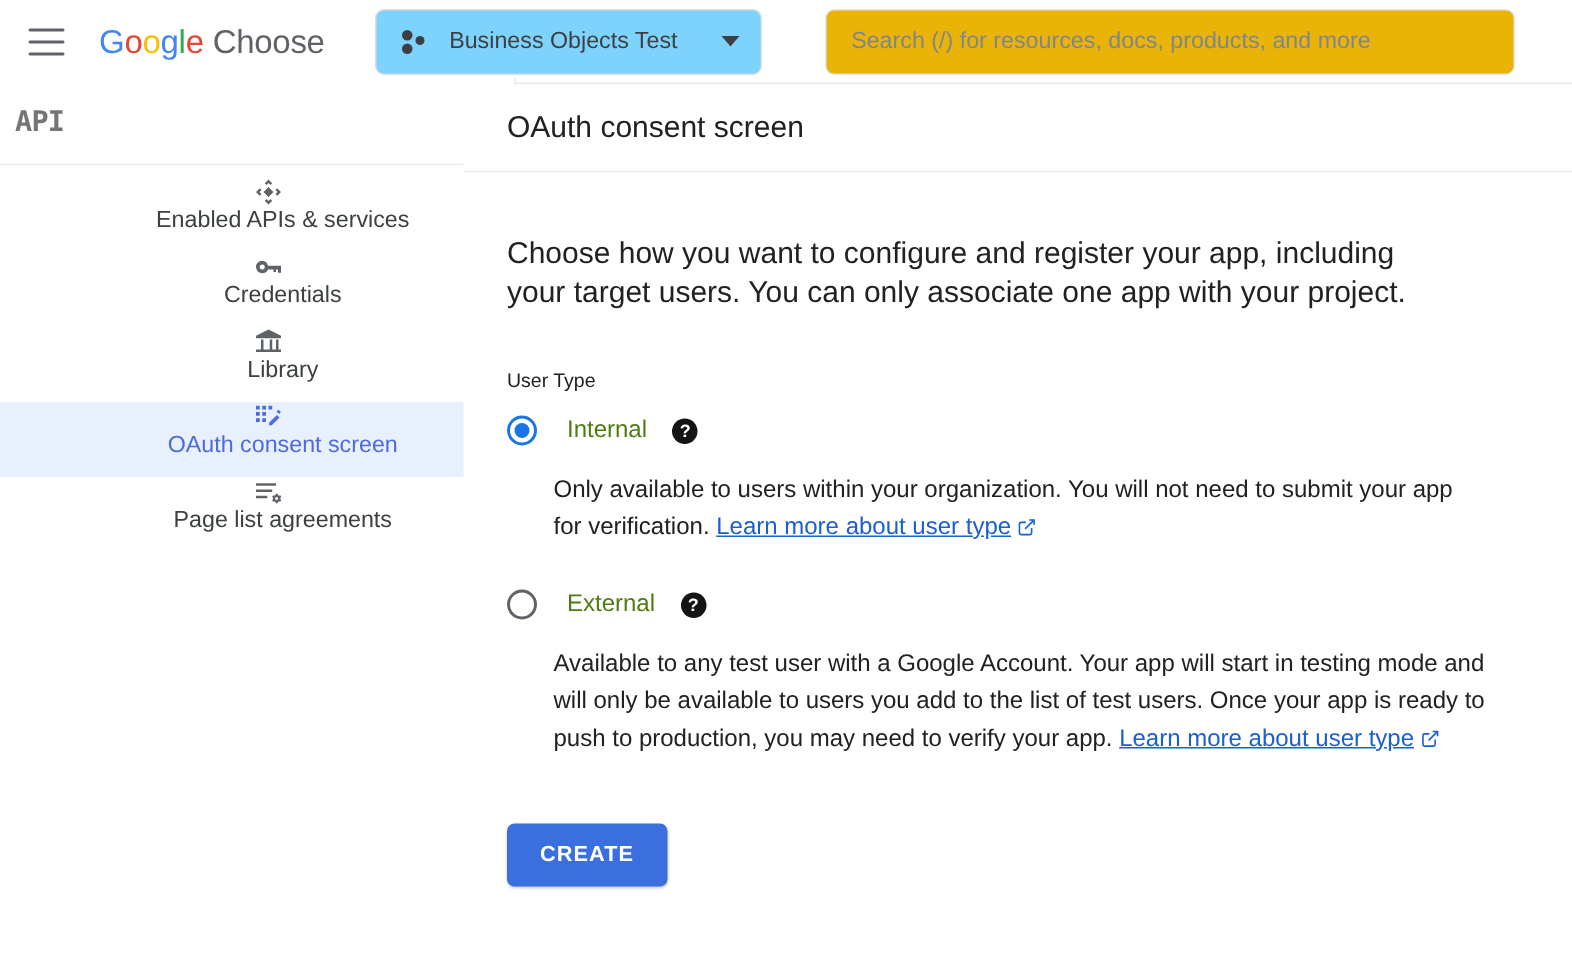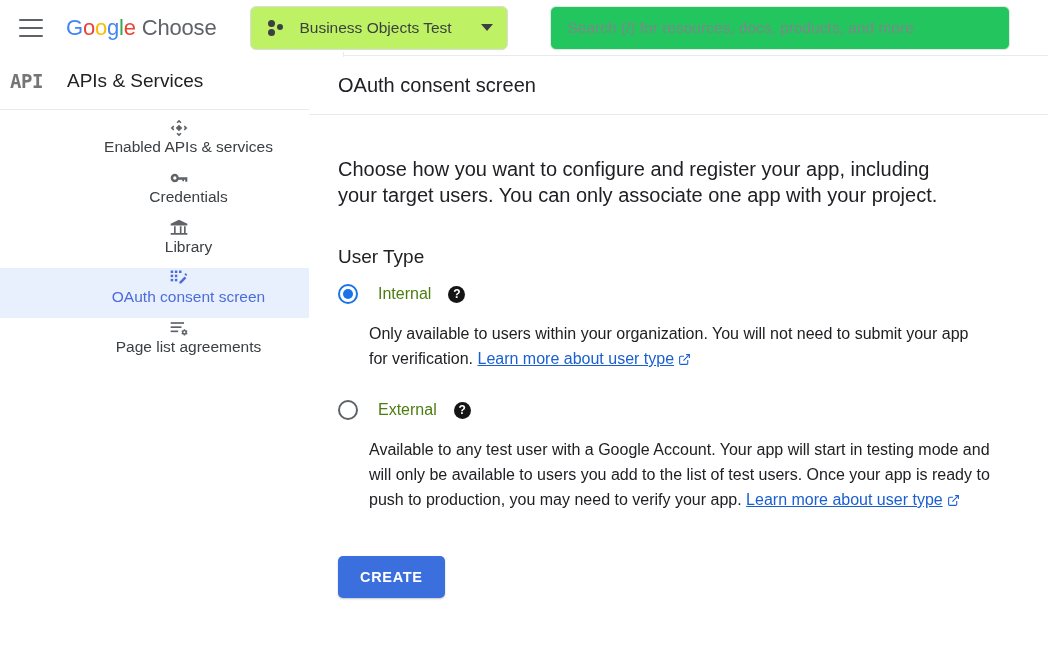"Business Objects Test" .project-chip { background: #bef264 -> #7dd3fc }
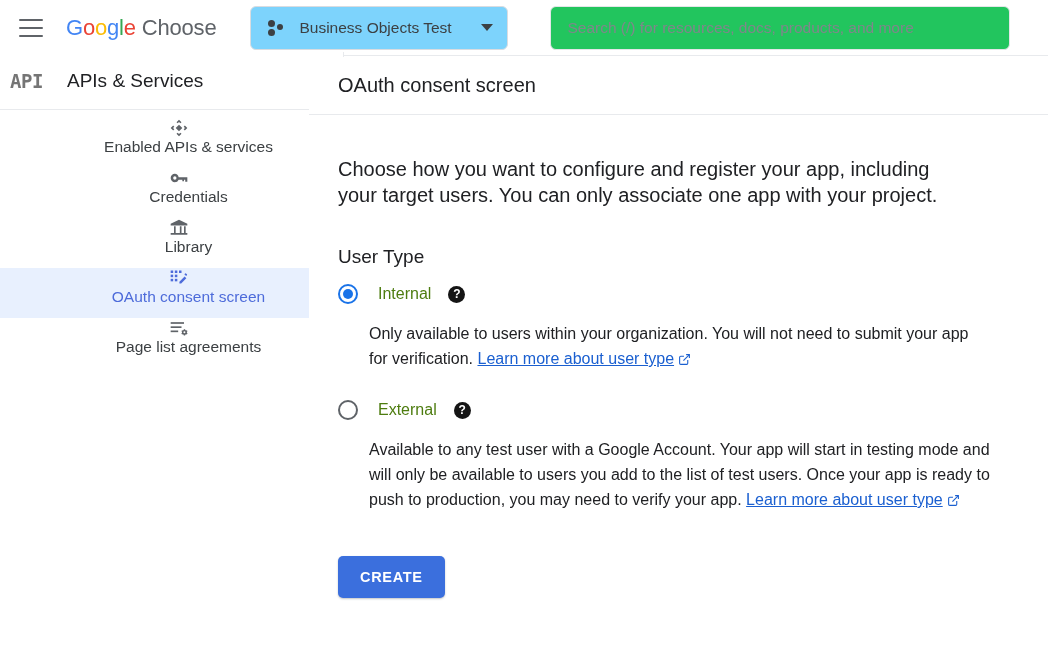"Search (/) for resources, docs," .search-box { background: #22c55e -> #eab308 }
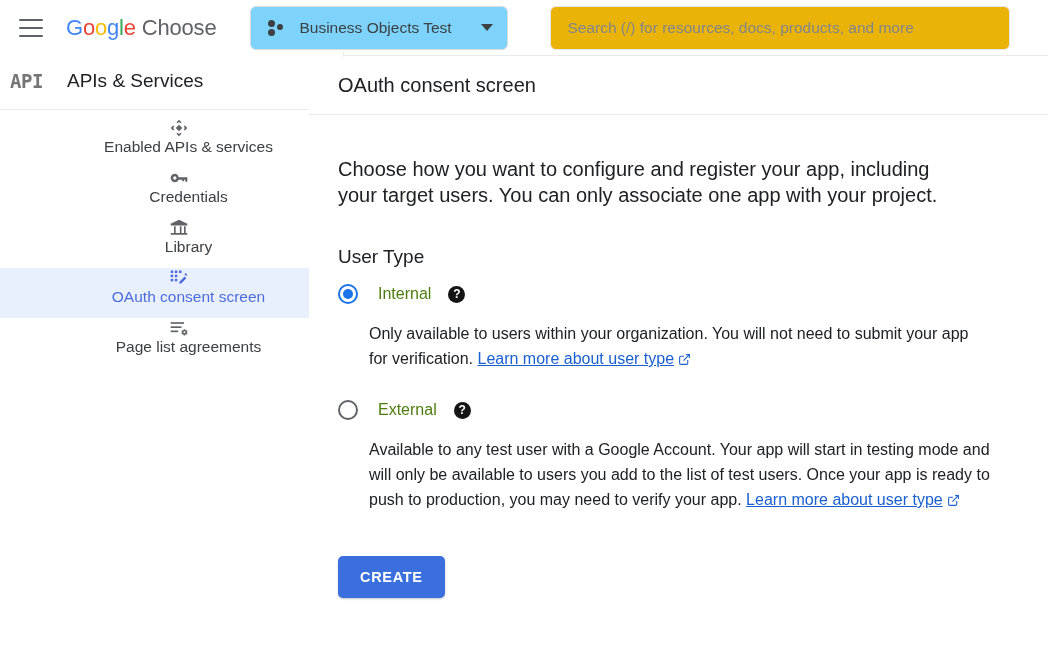"APIs & Services" div.side-title { html: <div>APIs &amp; Services</div> -> none }
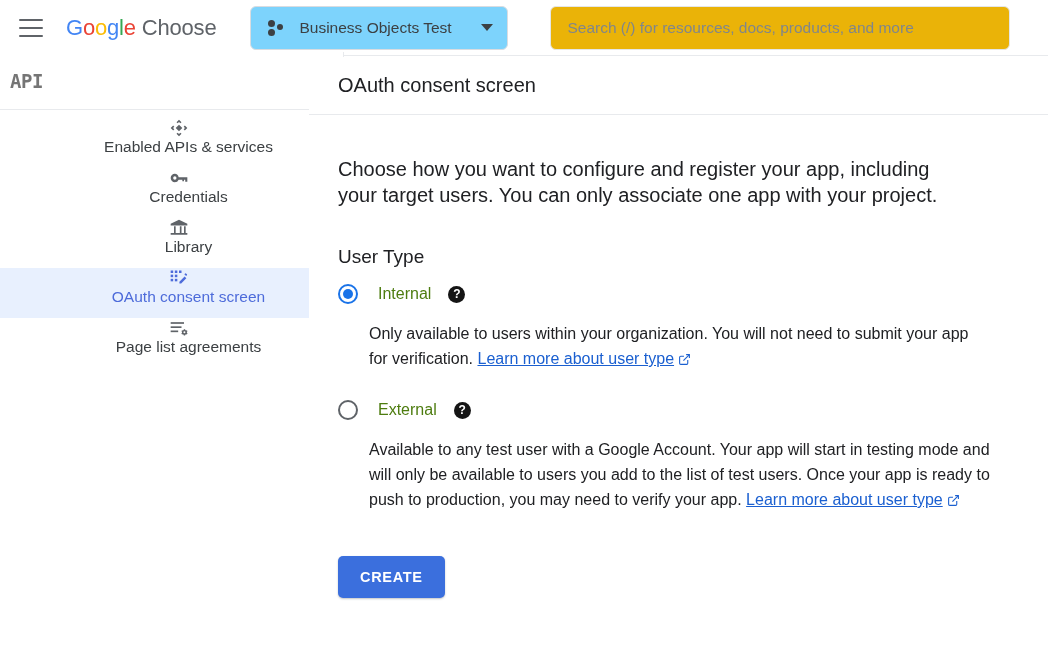"User Type" .section-title { font-size: 19px -> 13px }
